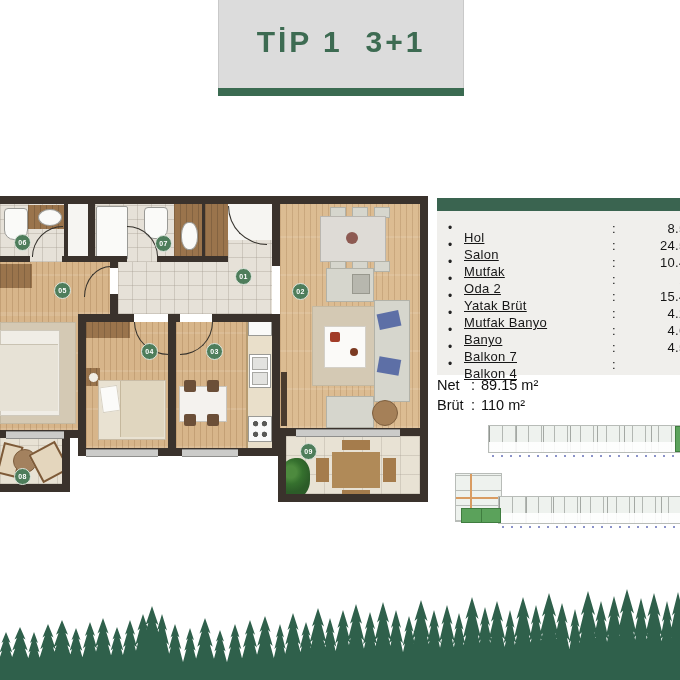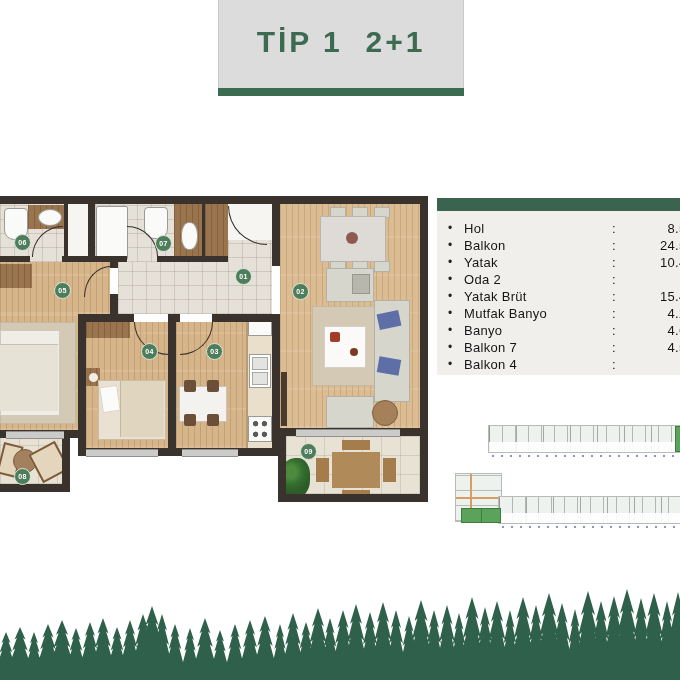"TİP 1 2+1" span { text: 2+1 -> 3+1 }
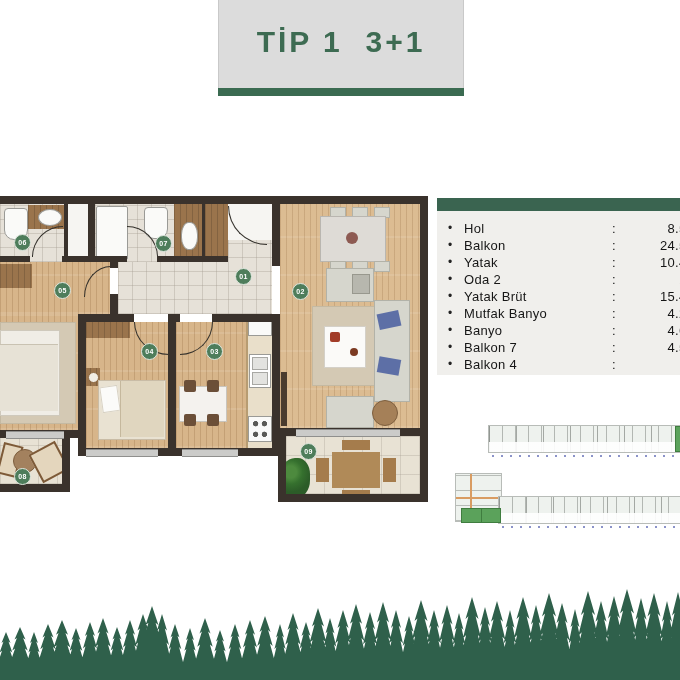"Hol" .rname { text-decoration: none -> underline; top: 1px -> 10px }
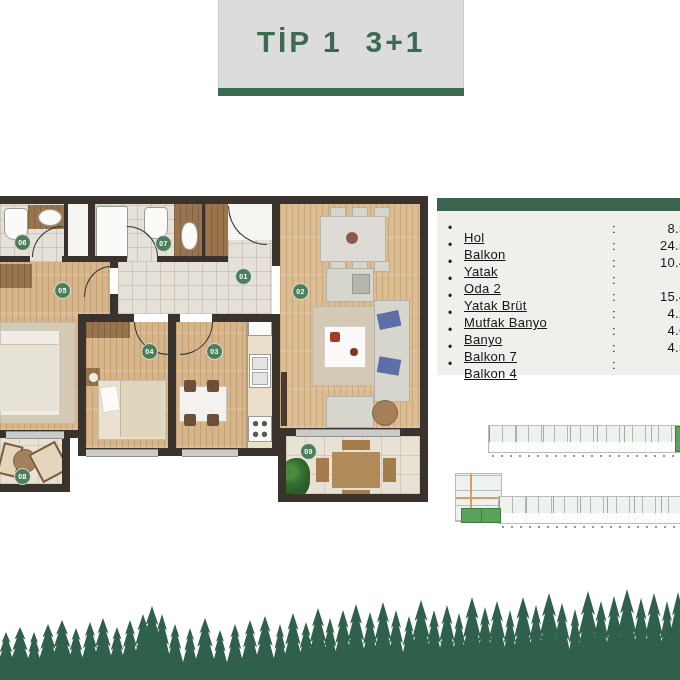"Balkon" span.rname { text: Balkon -> Salon }
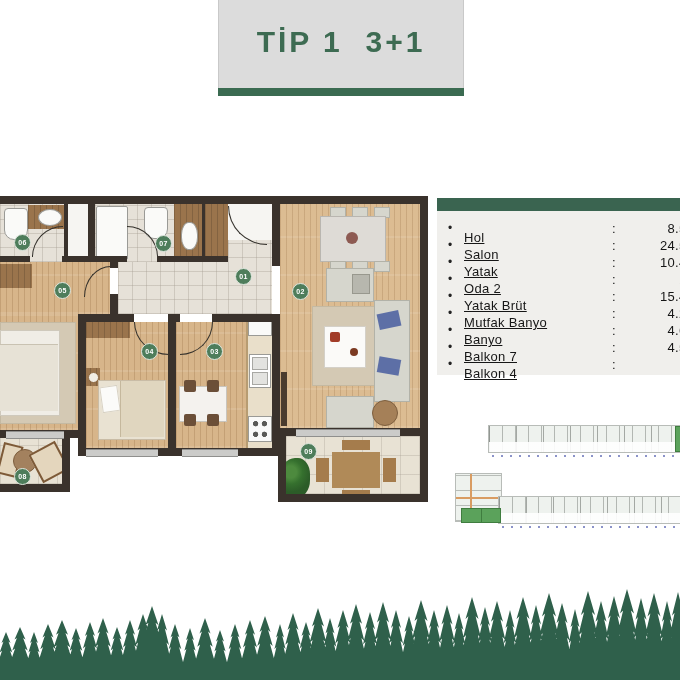"Yatak" span.rname { text: Yatak -> Mutfak }
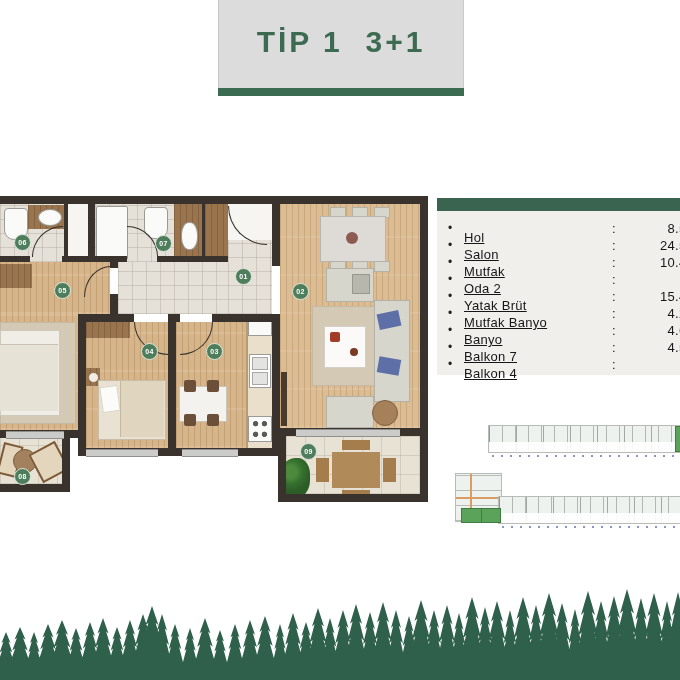"Net : 89.15 m²" div.a-line { html: none -> <div><span>Net</span><span>:</span><span>89.15 m²</span></div> }
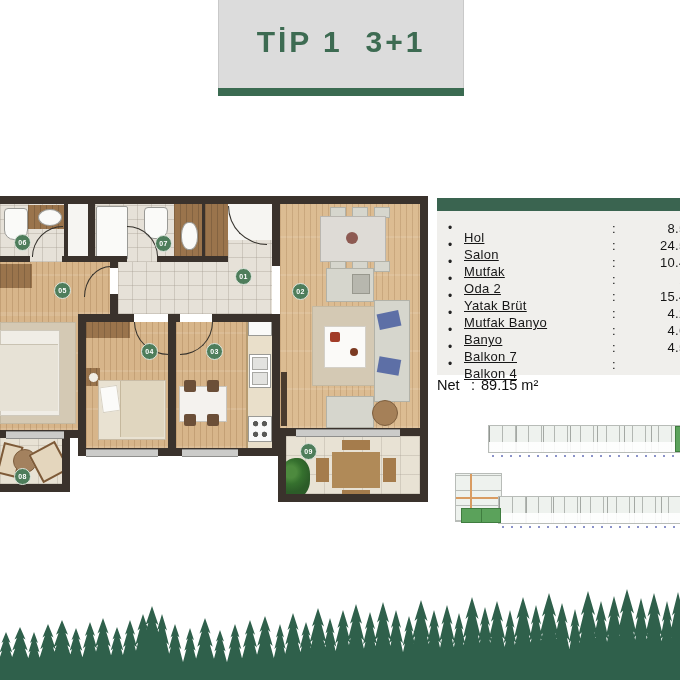"Brüt : 110 m²" div.a-line { html: none -> <div><span>Brüt</span><span>:</span><span>110 m²</span></div> }
